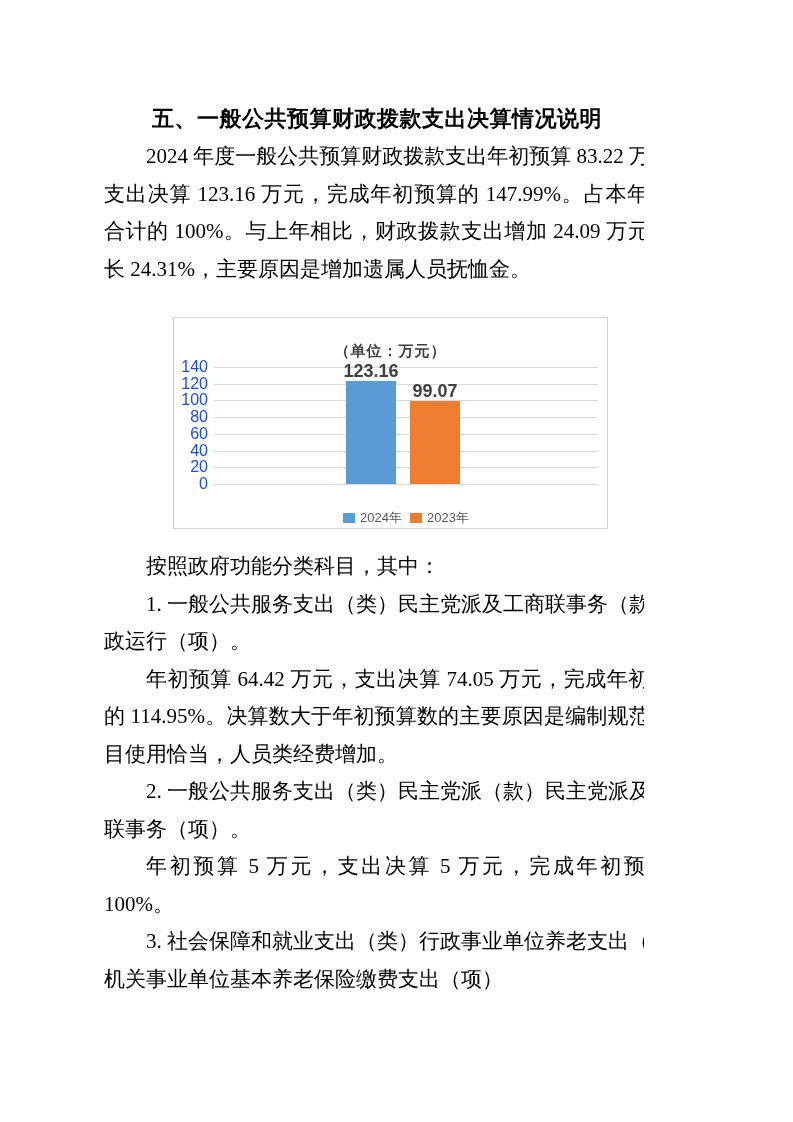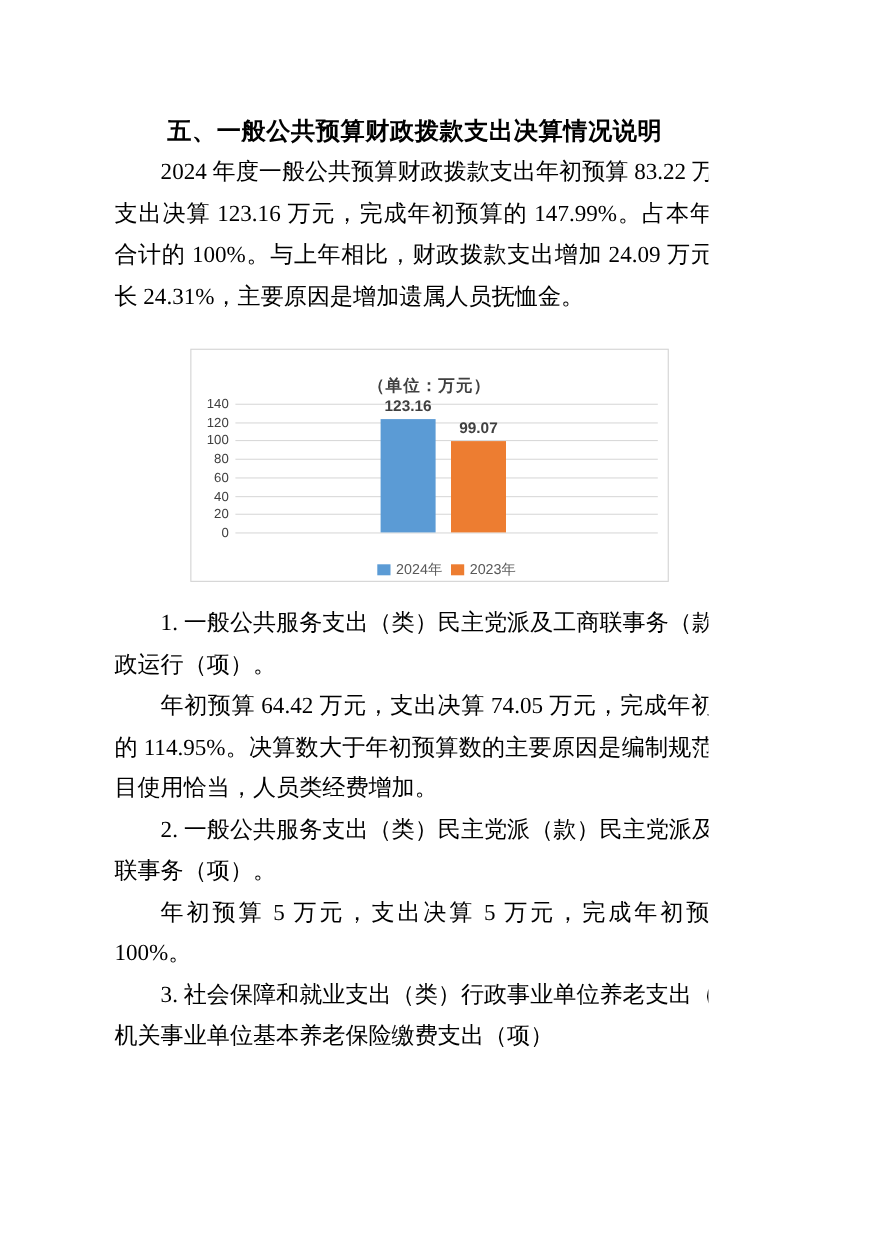"140" .ytick { color: #404040 -> #1d4ed8; font-size: 12px -> 16px }
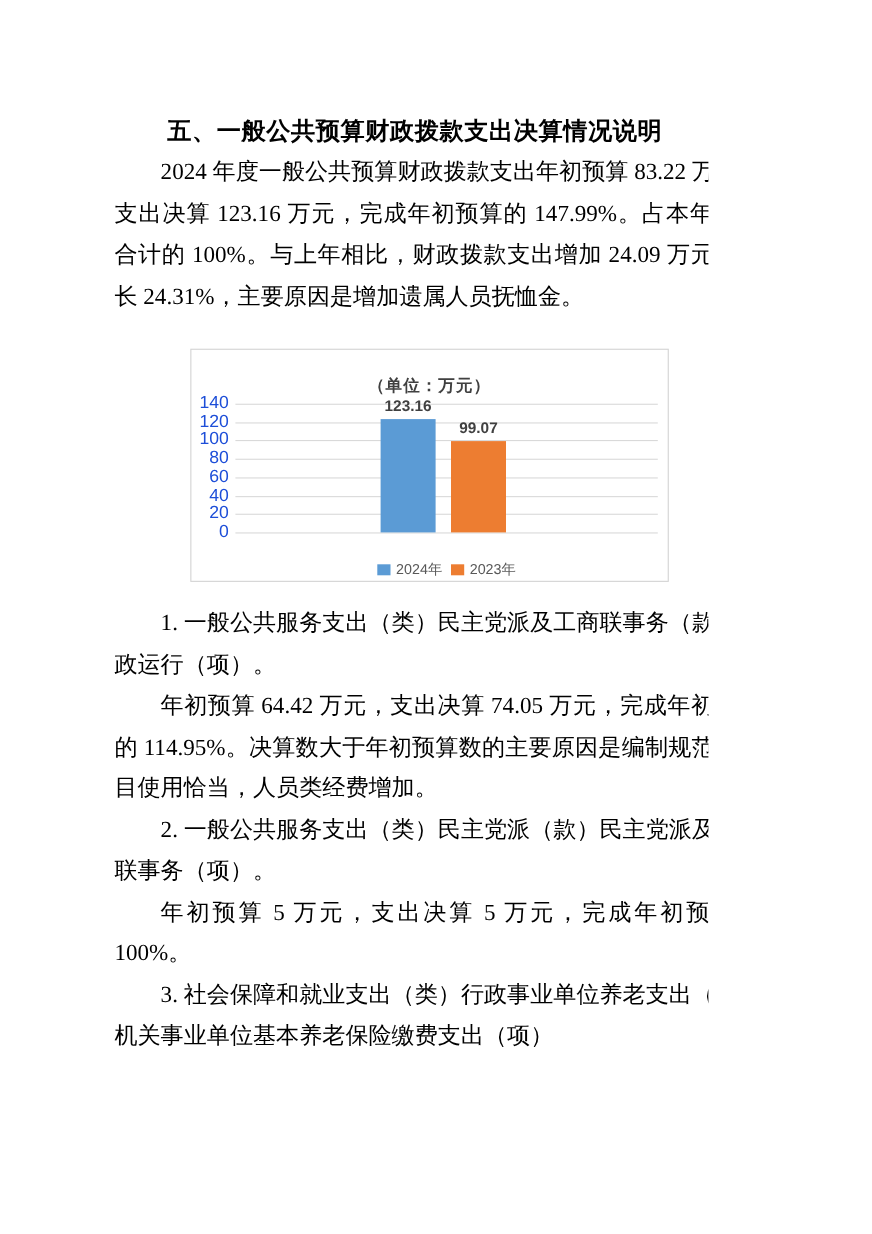"123.16" .bar-label { font-size: 14px -> 18px }
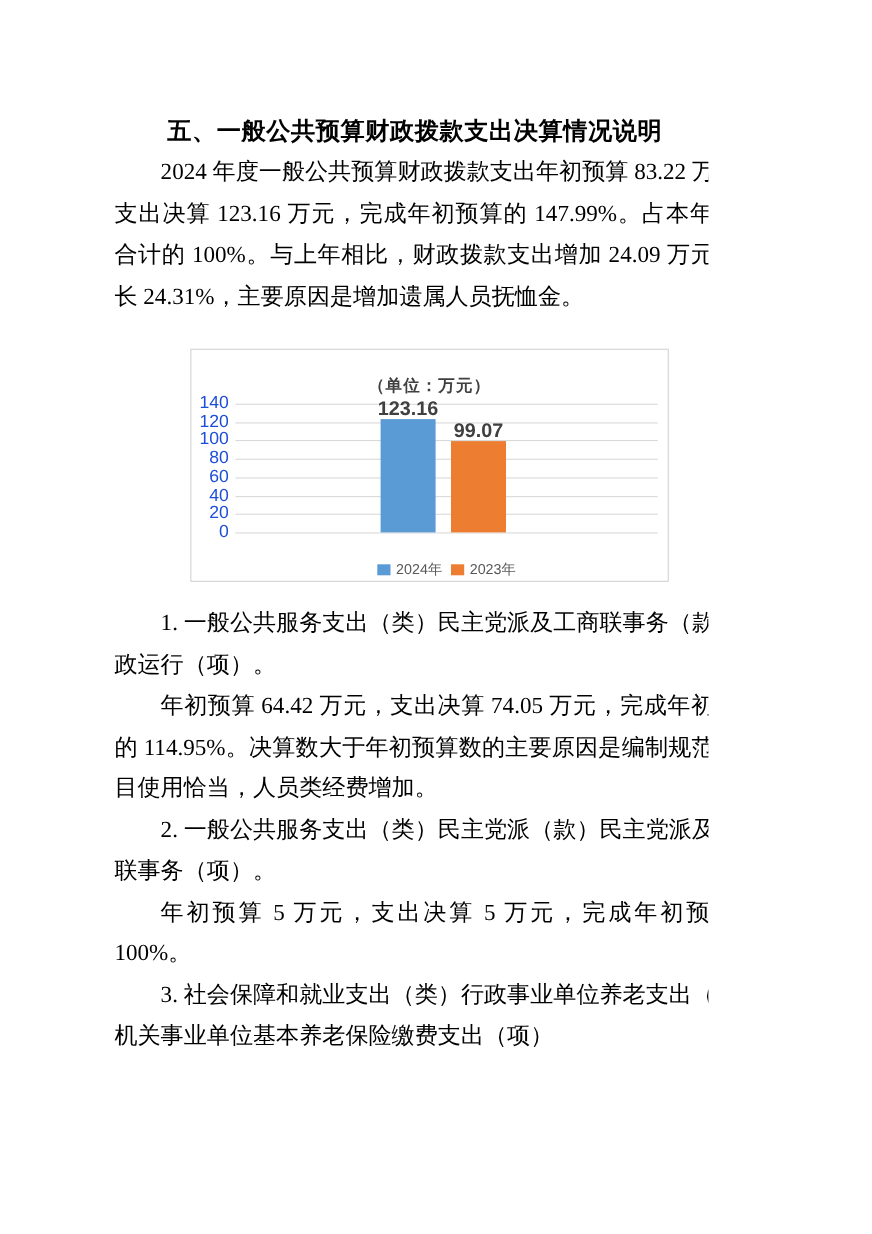"按照政府功能分类科目，其中：" p.para { html: none -> <p>按照政府功能分类科目，其中：</p> }
